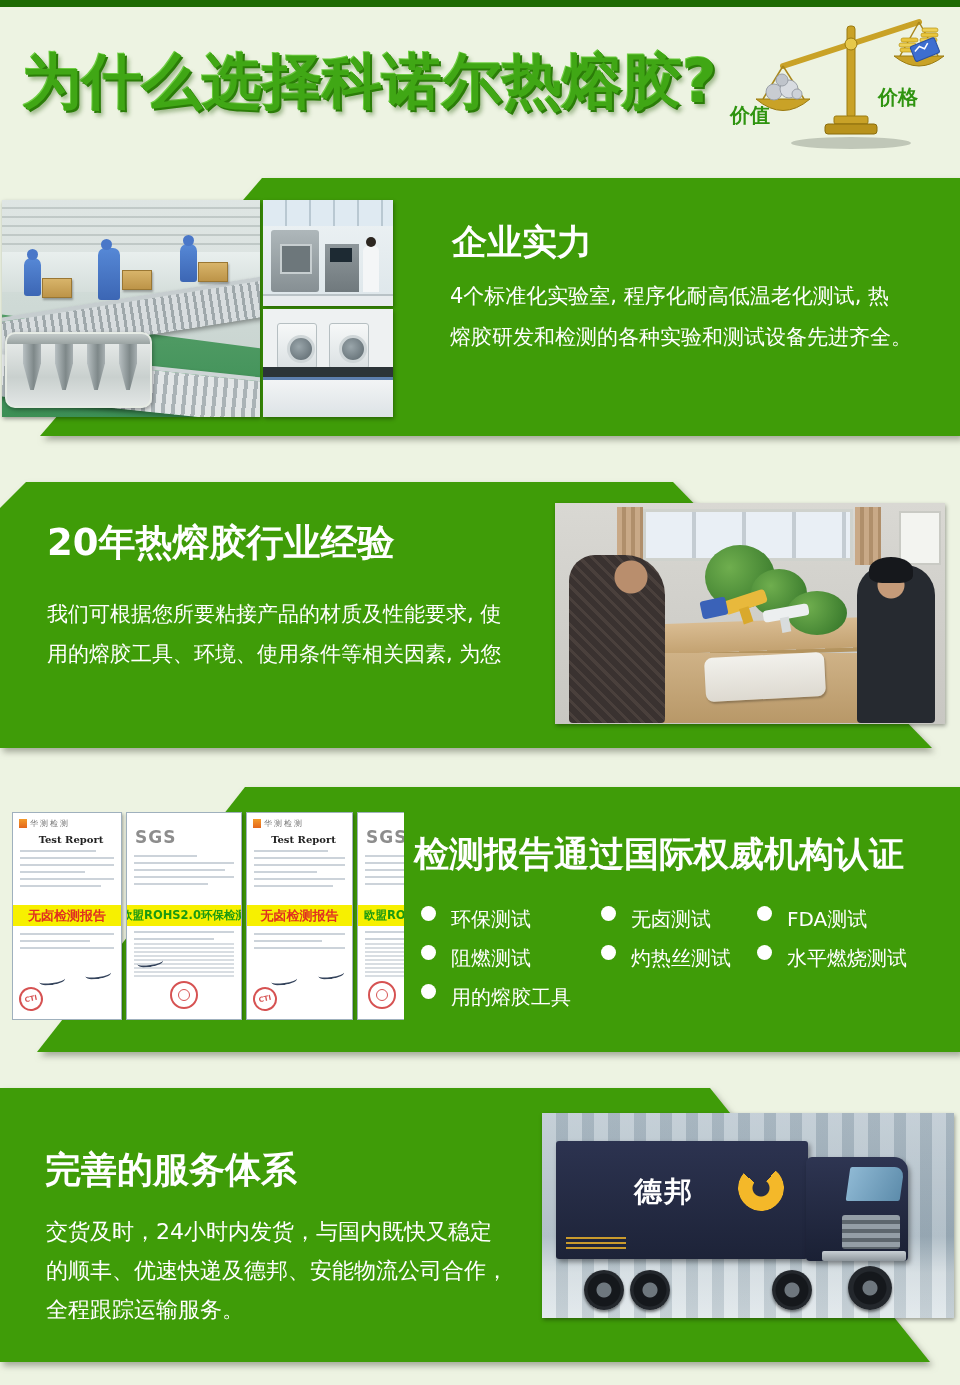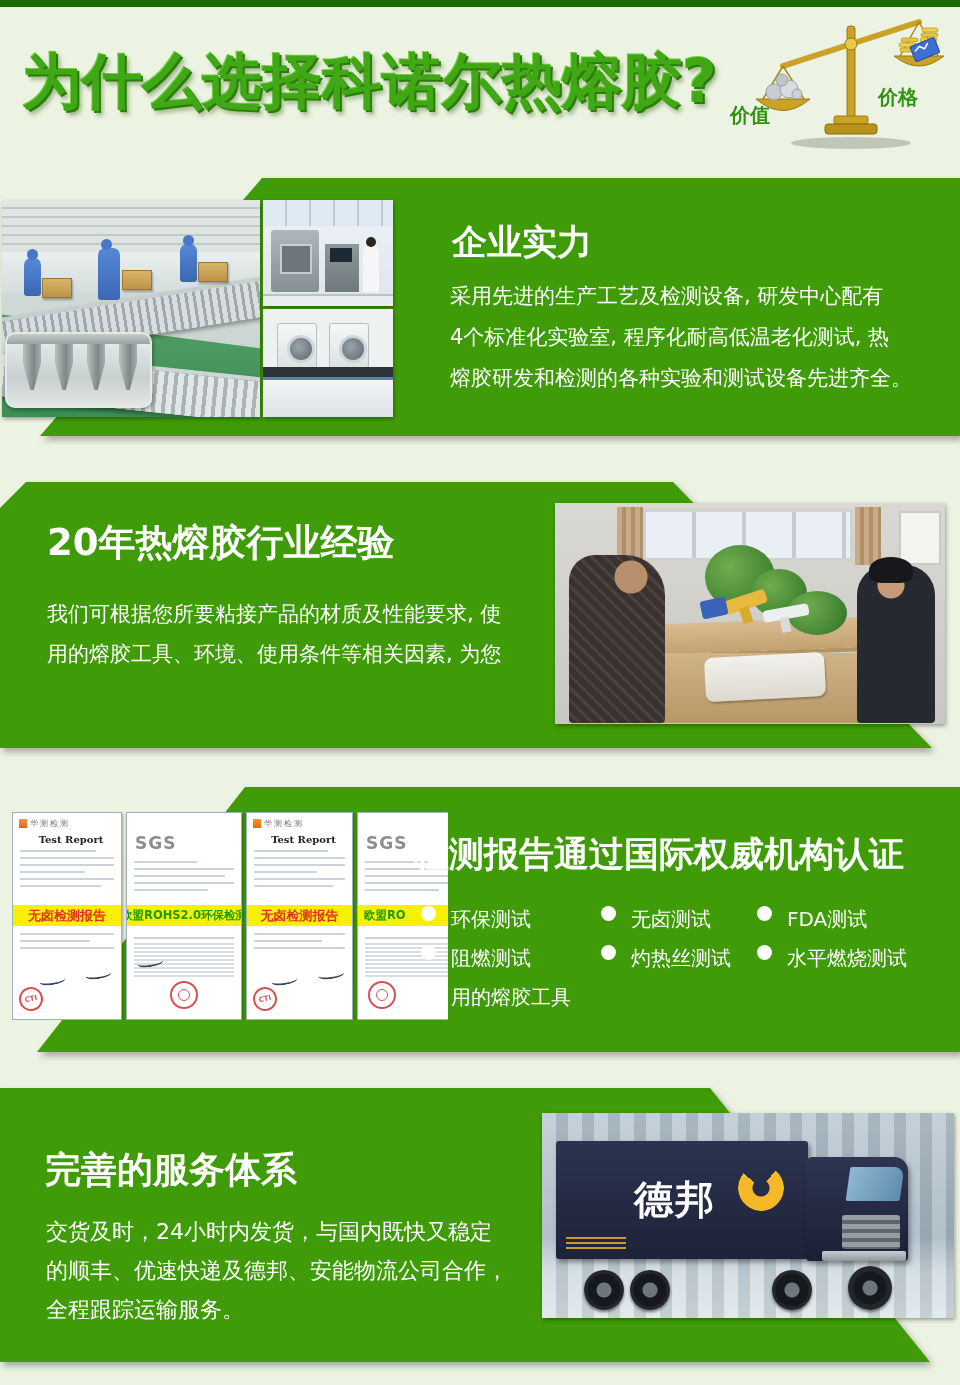"采用先进的生产工艺及检测设备, 研发中心配有" div { html: <div>采用先进的生产工艺及检测设备, 研发中心配有</div> -> none }
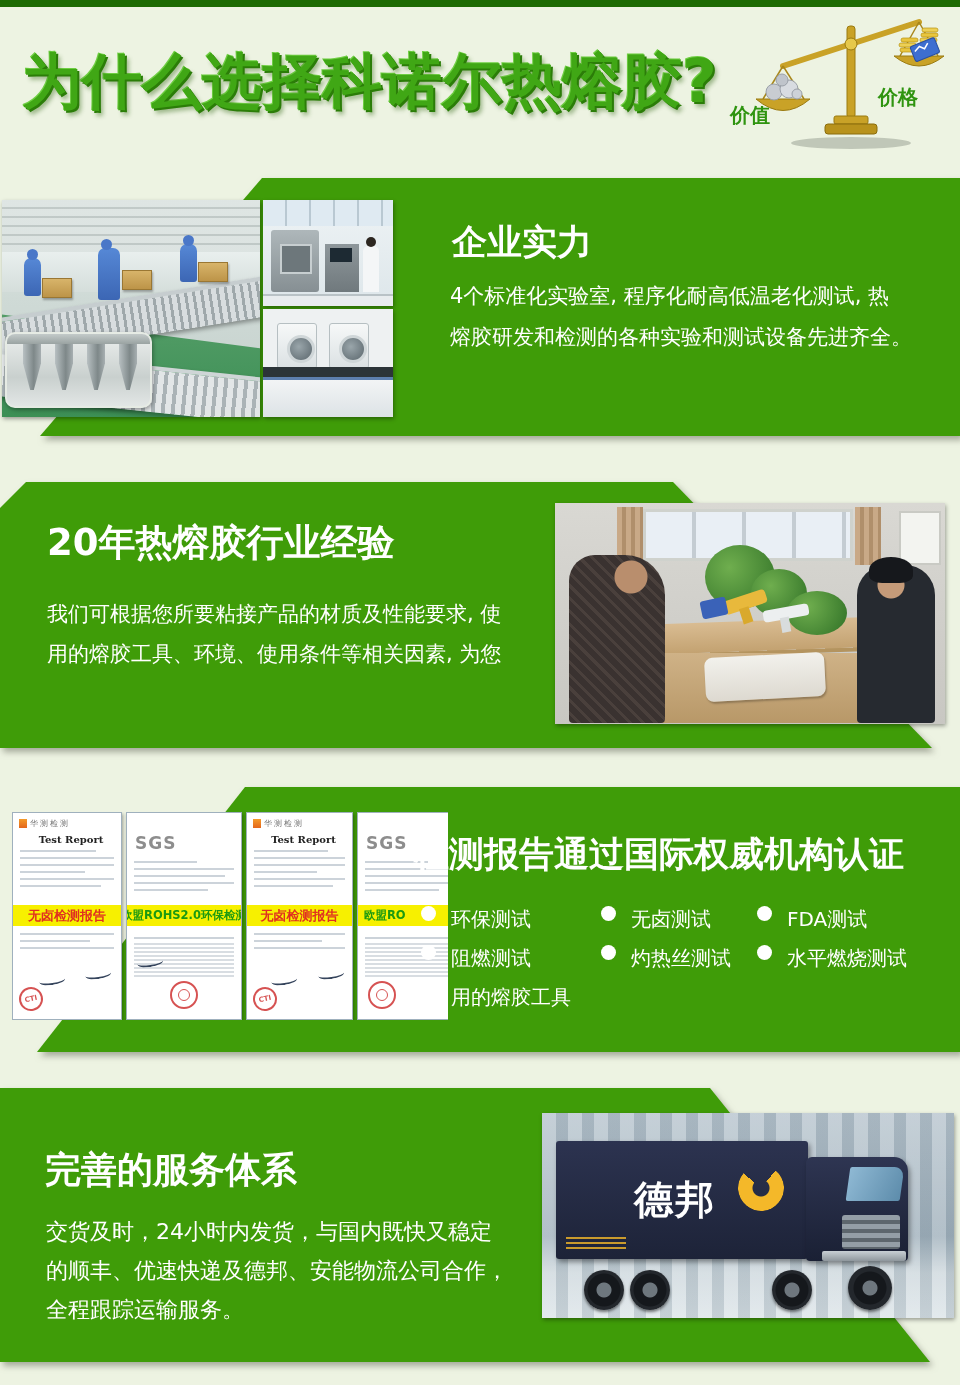"华测检测" .certs { width: 436px -> 392px }
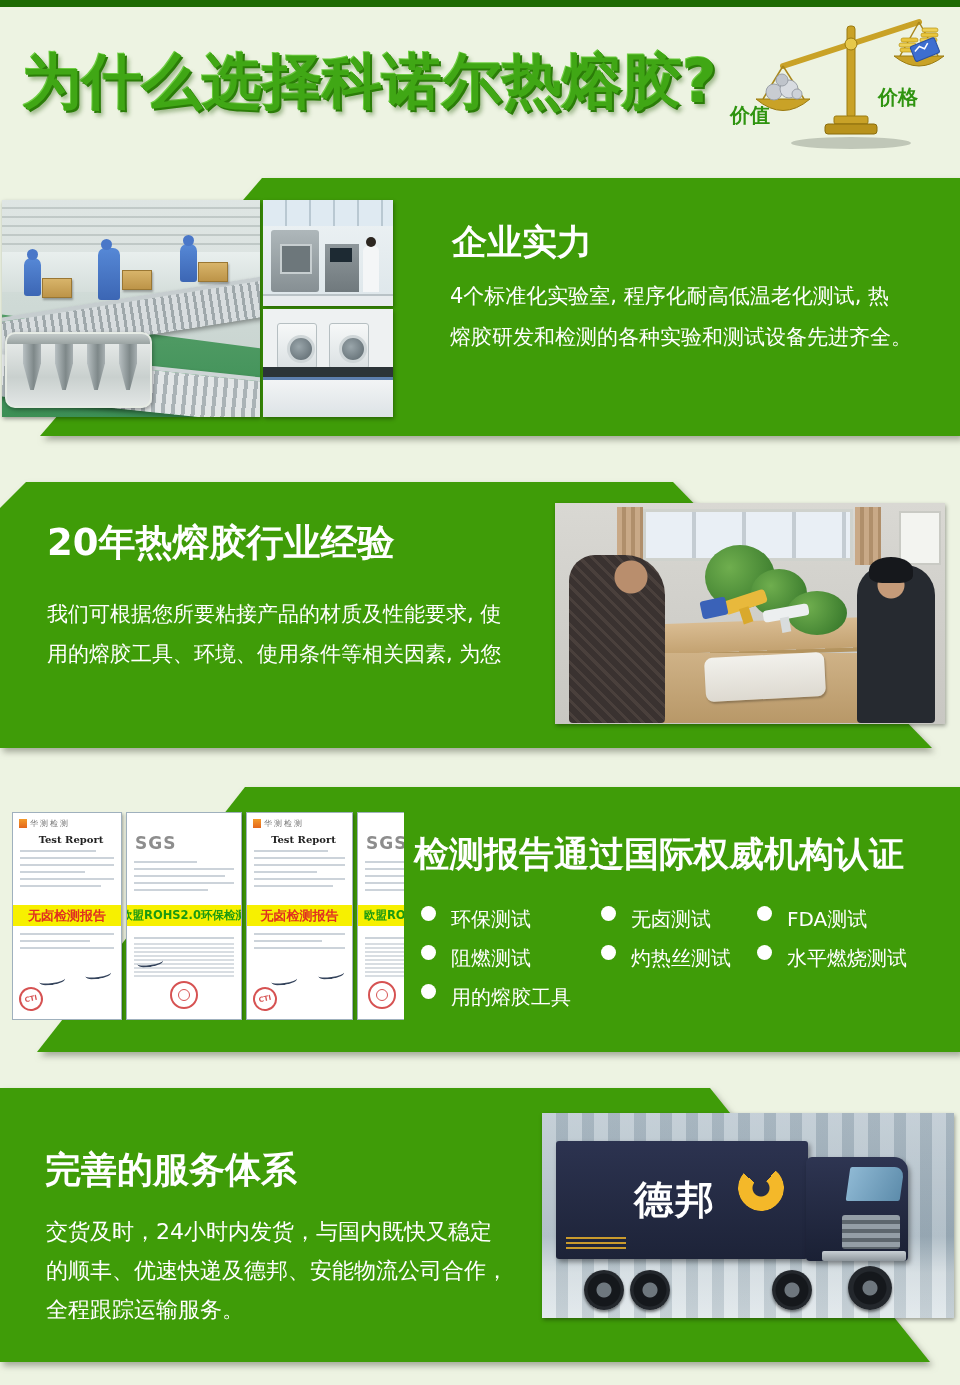"SGS" .doc-logo-sgs { margin: 20px 0 0 8px -> 14px 0 0 8px }
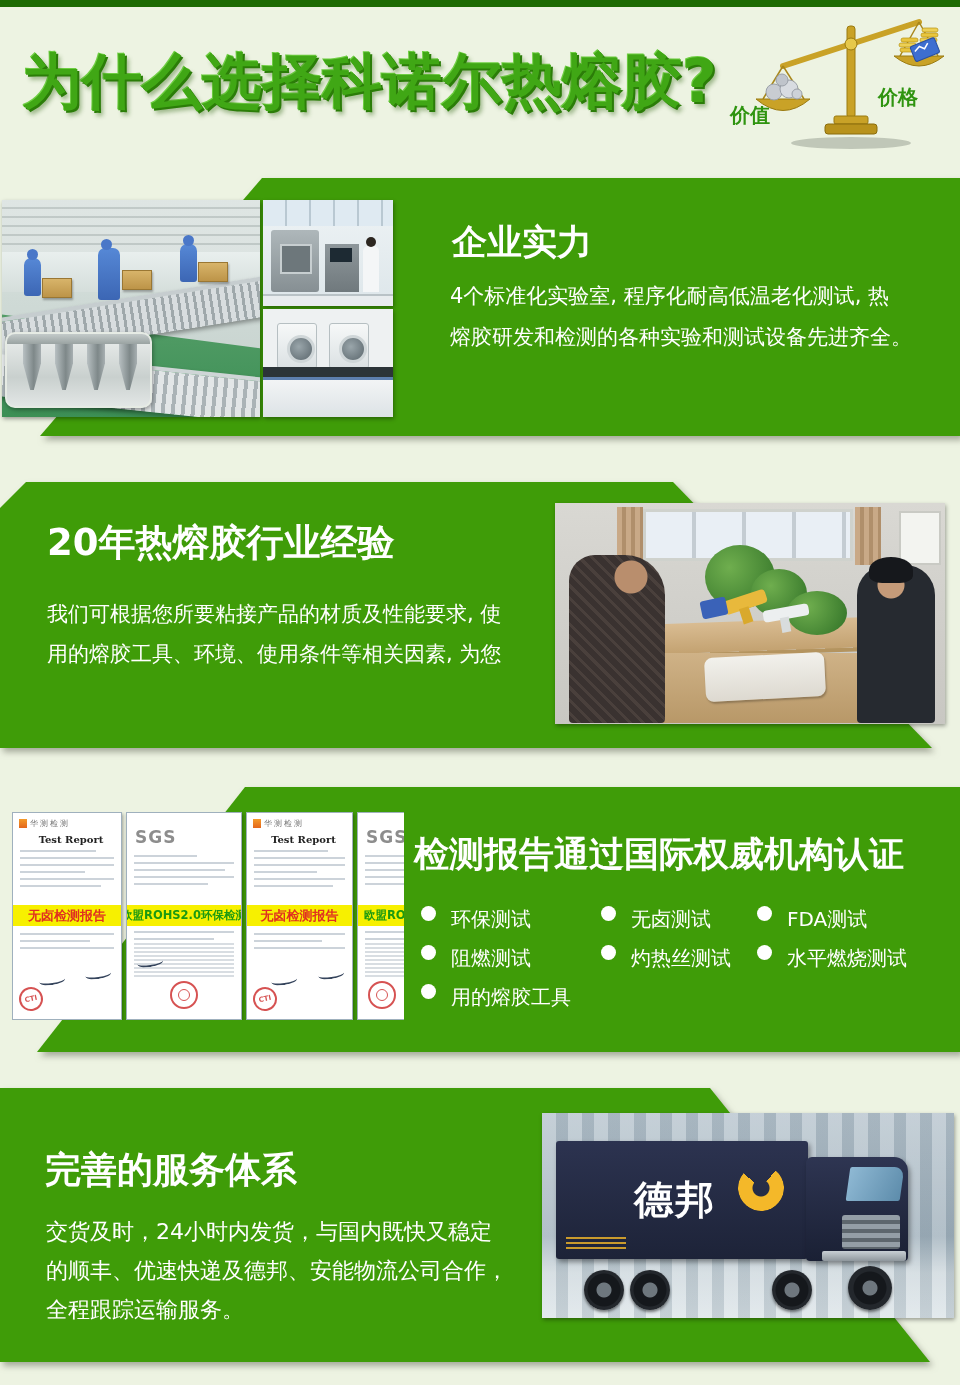"德邦" .t-brand { font-size: 39px -> 28px }
